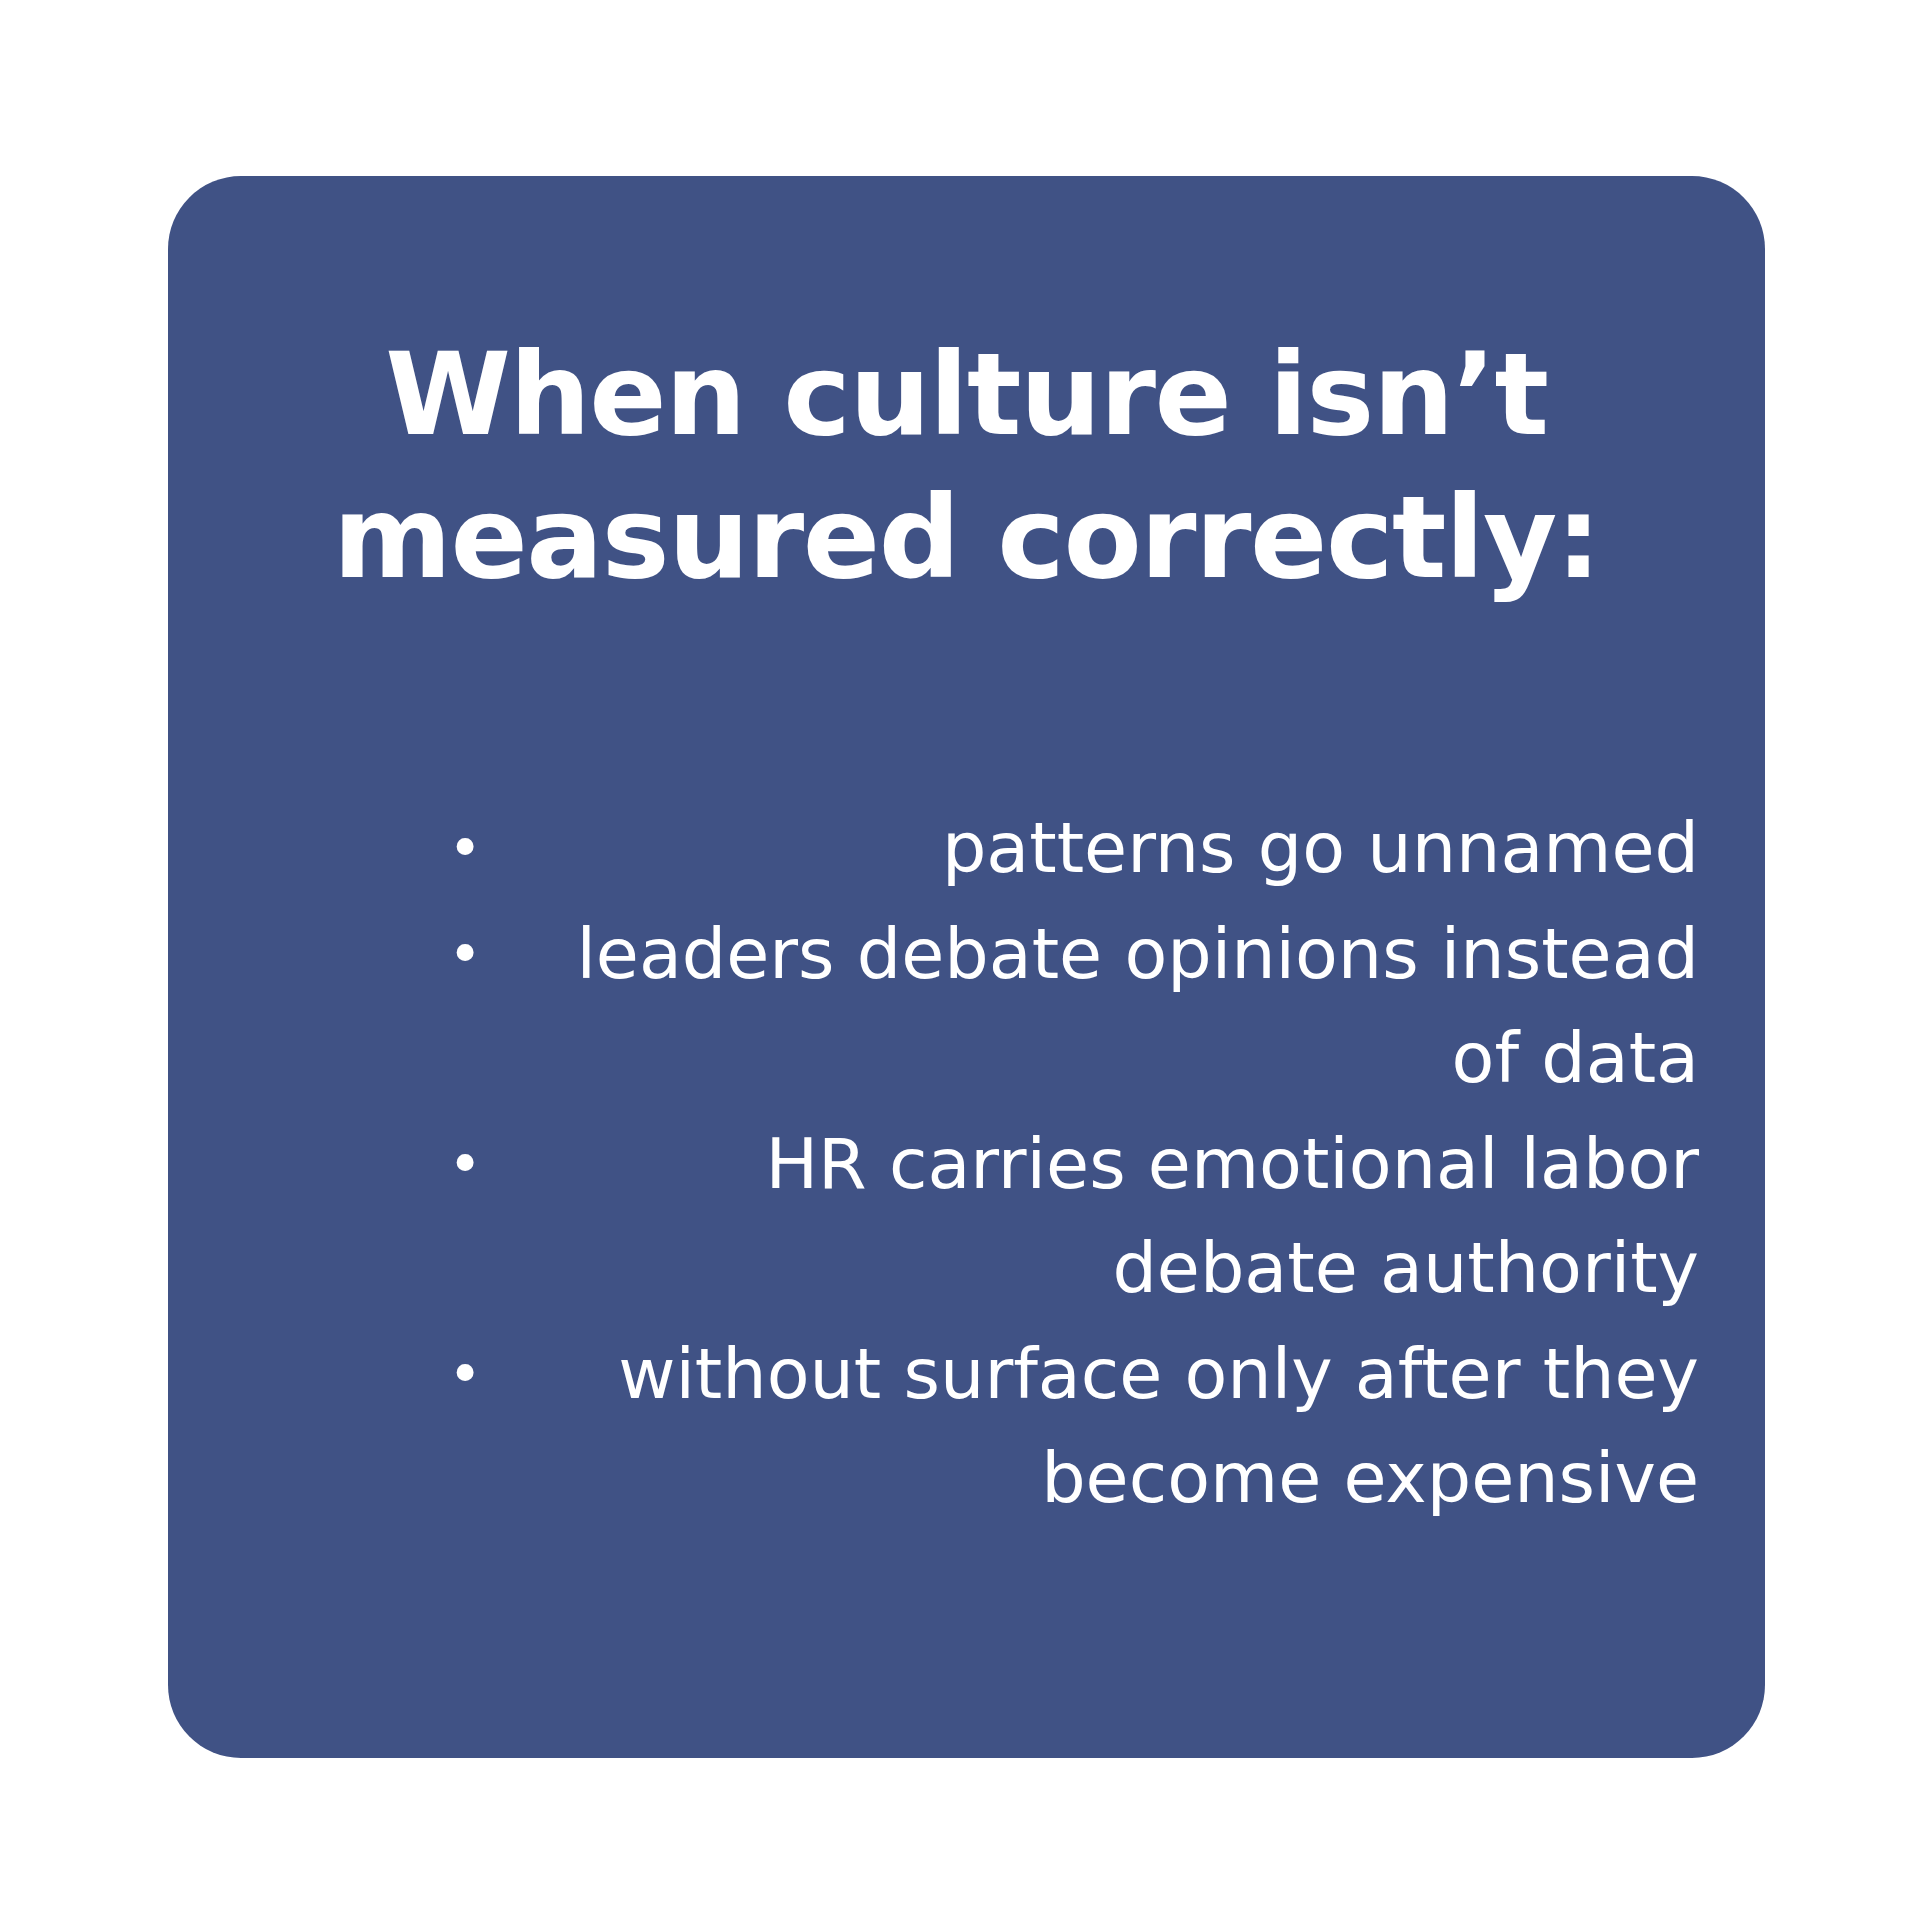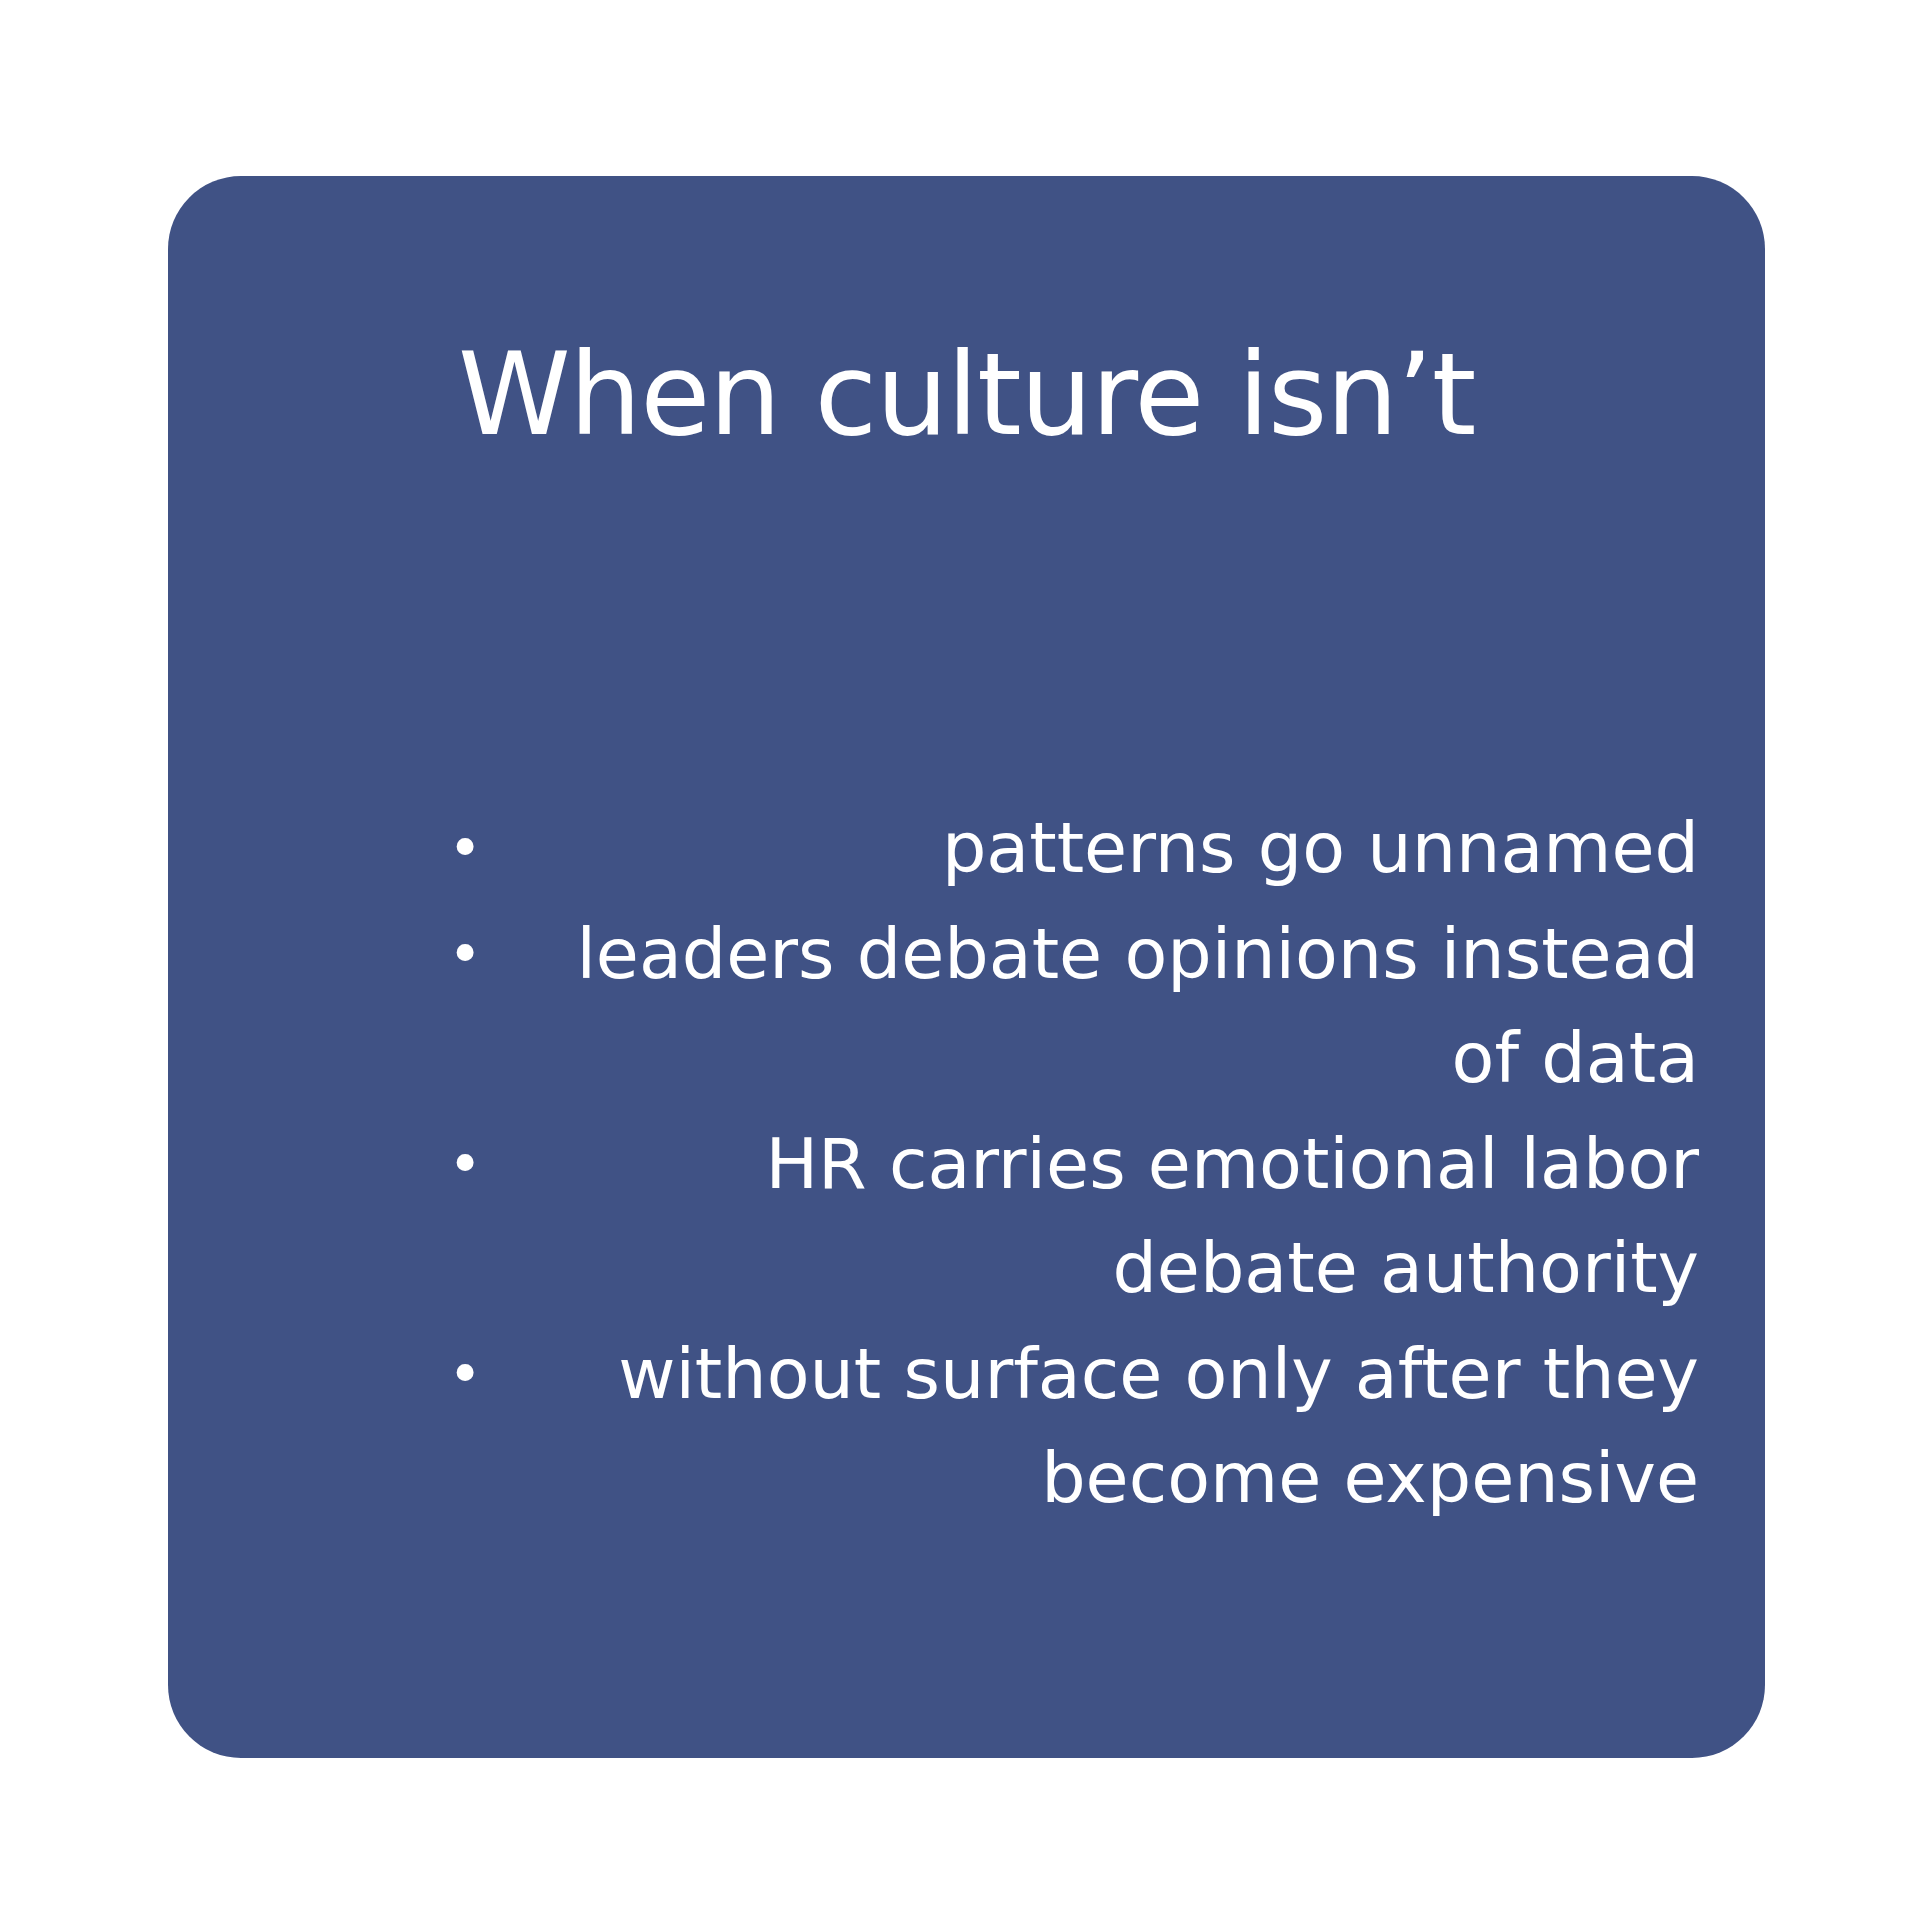"When culture isn’t" #heading { font-weight: normal -> bold }
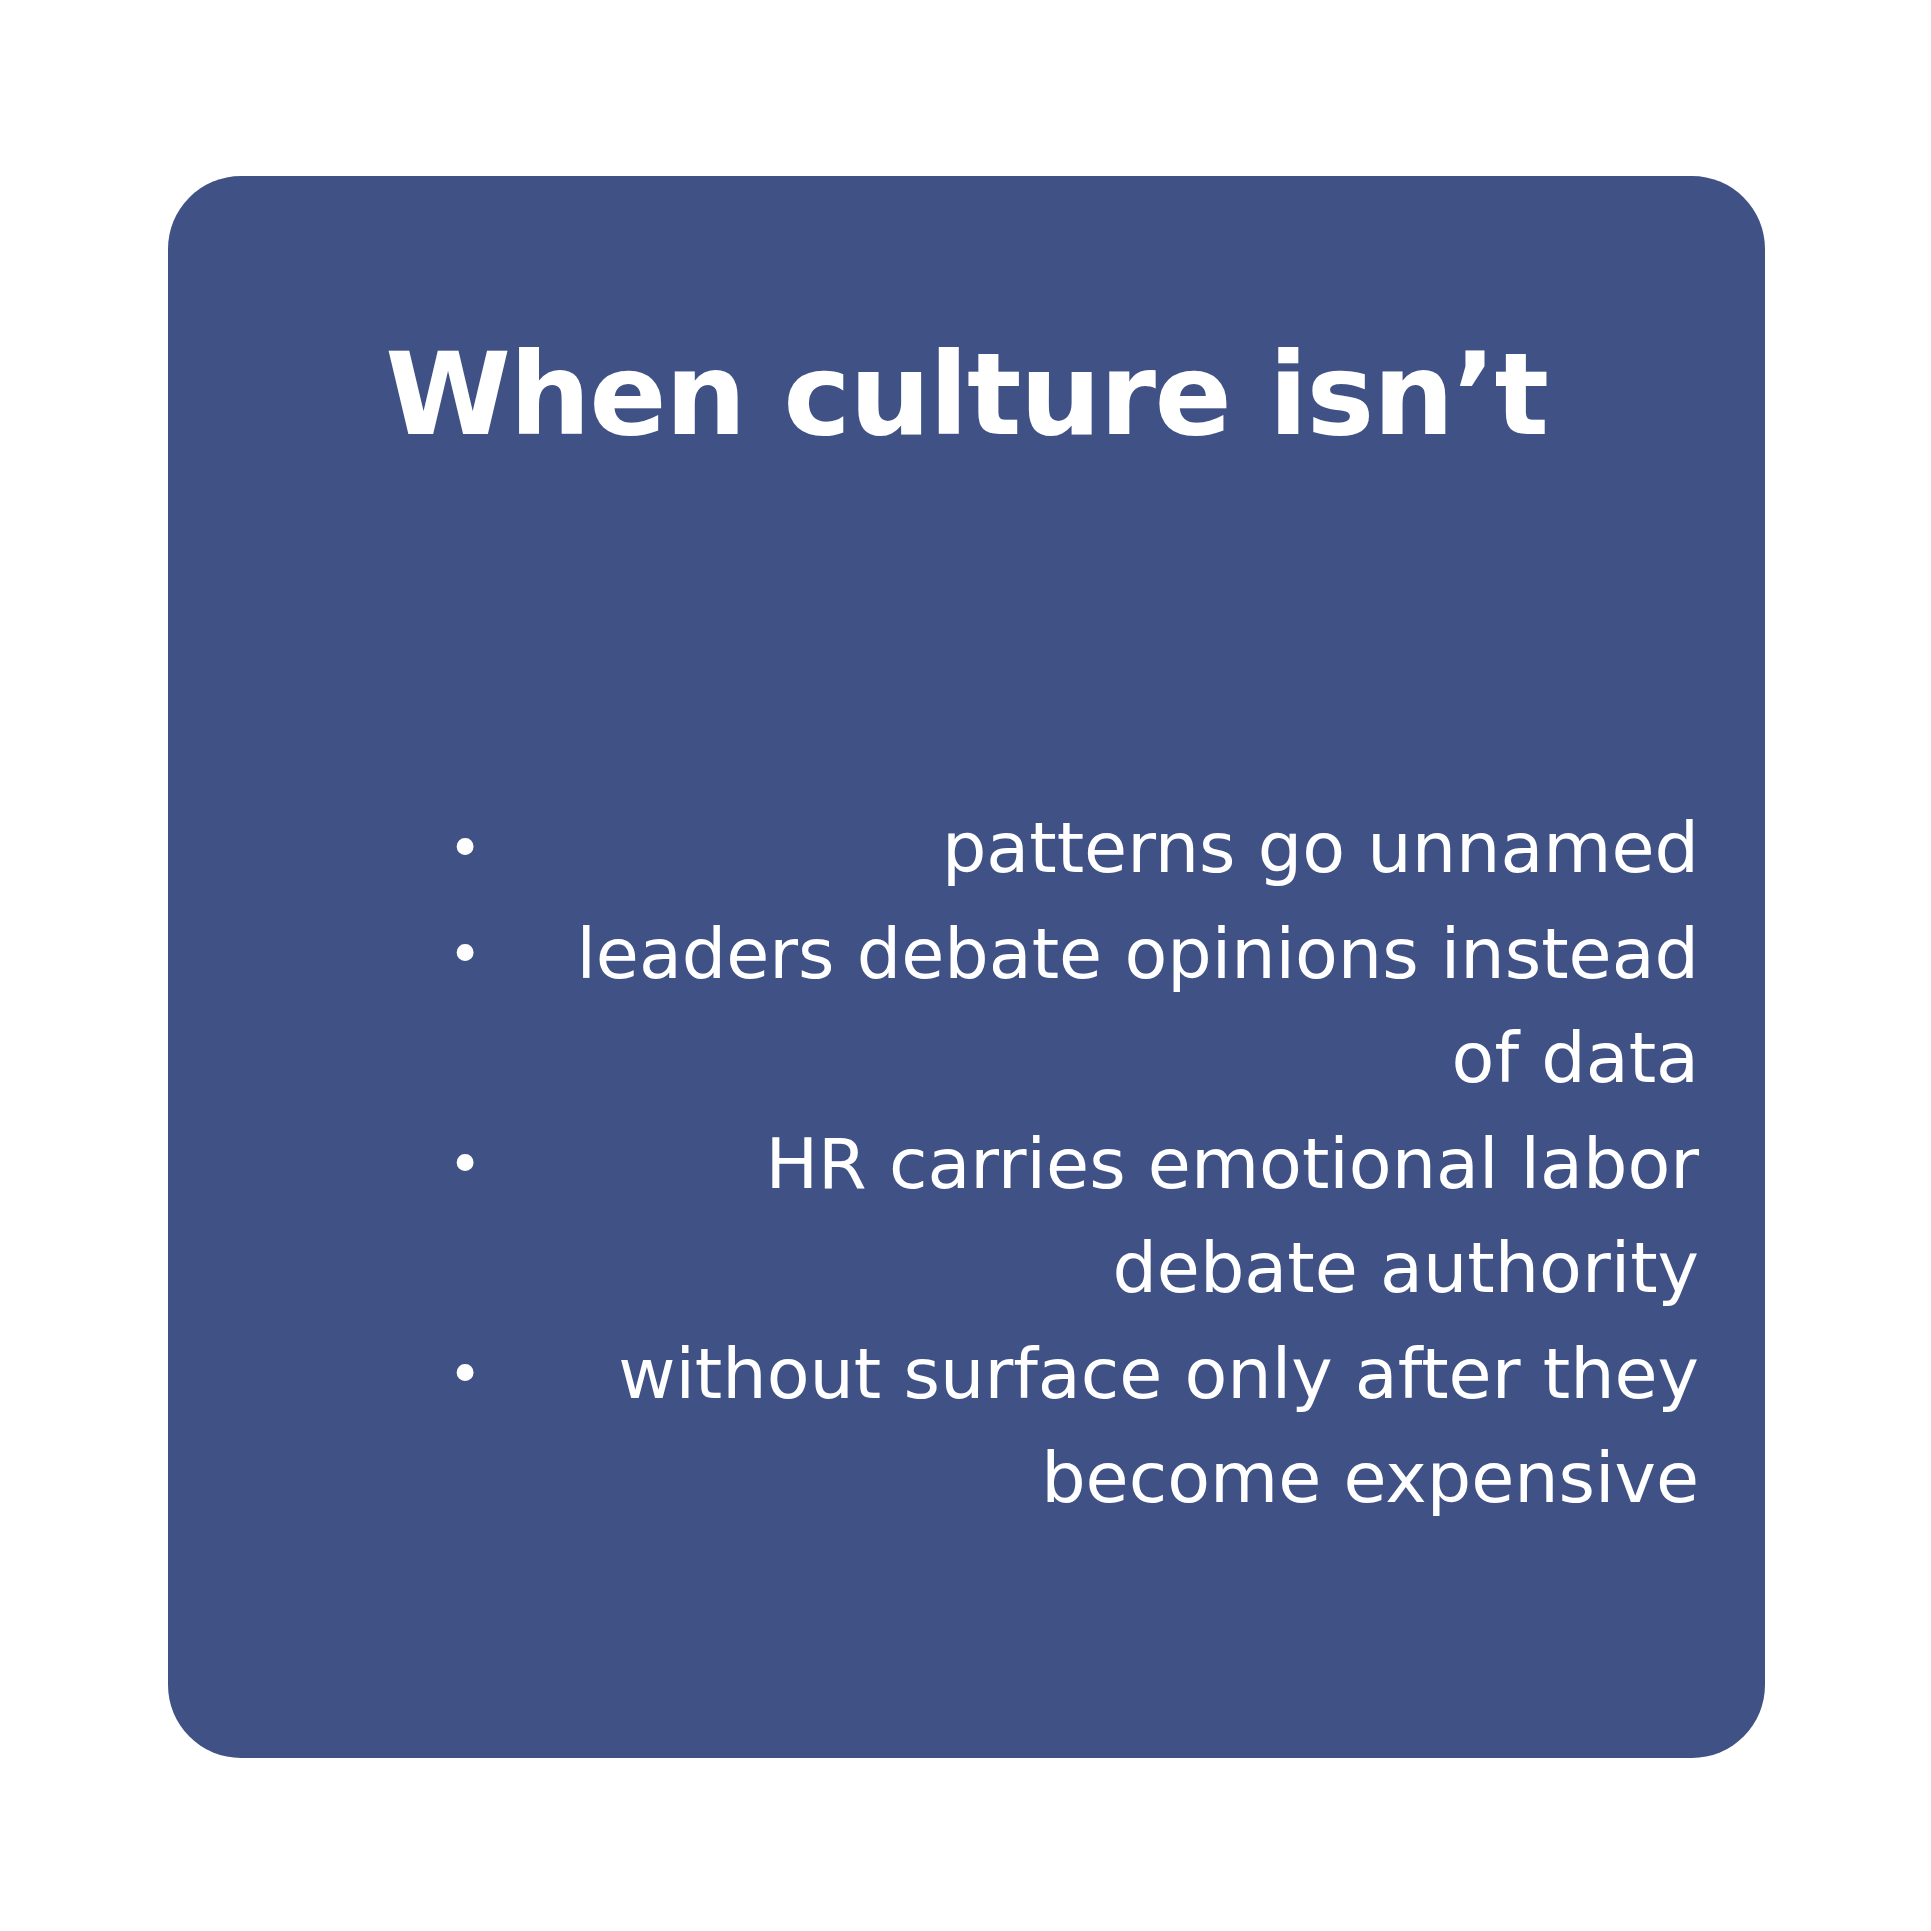"measured correctly:" span.hline { html: none -> <span>measured correctly:</span> }
